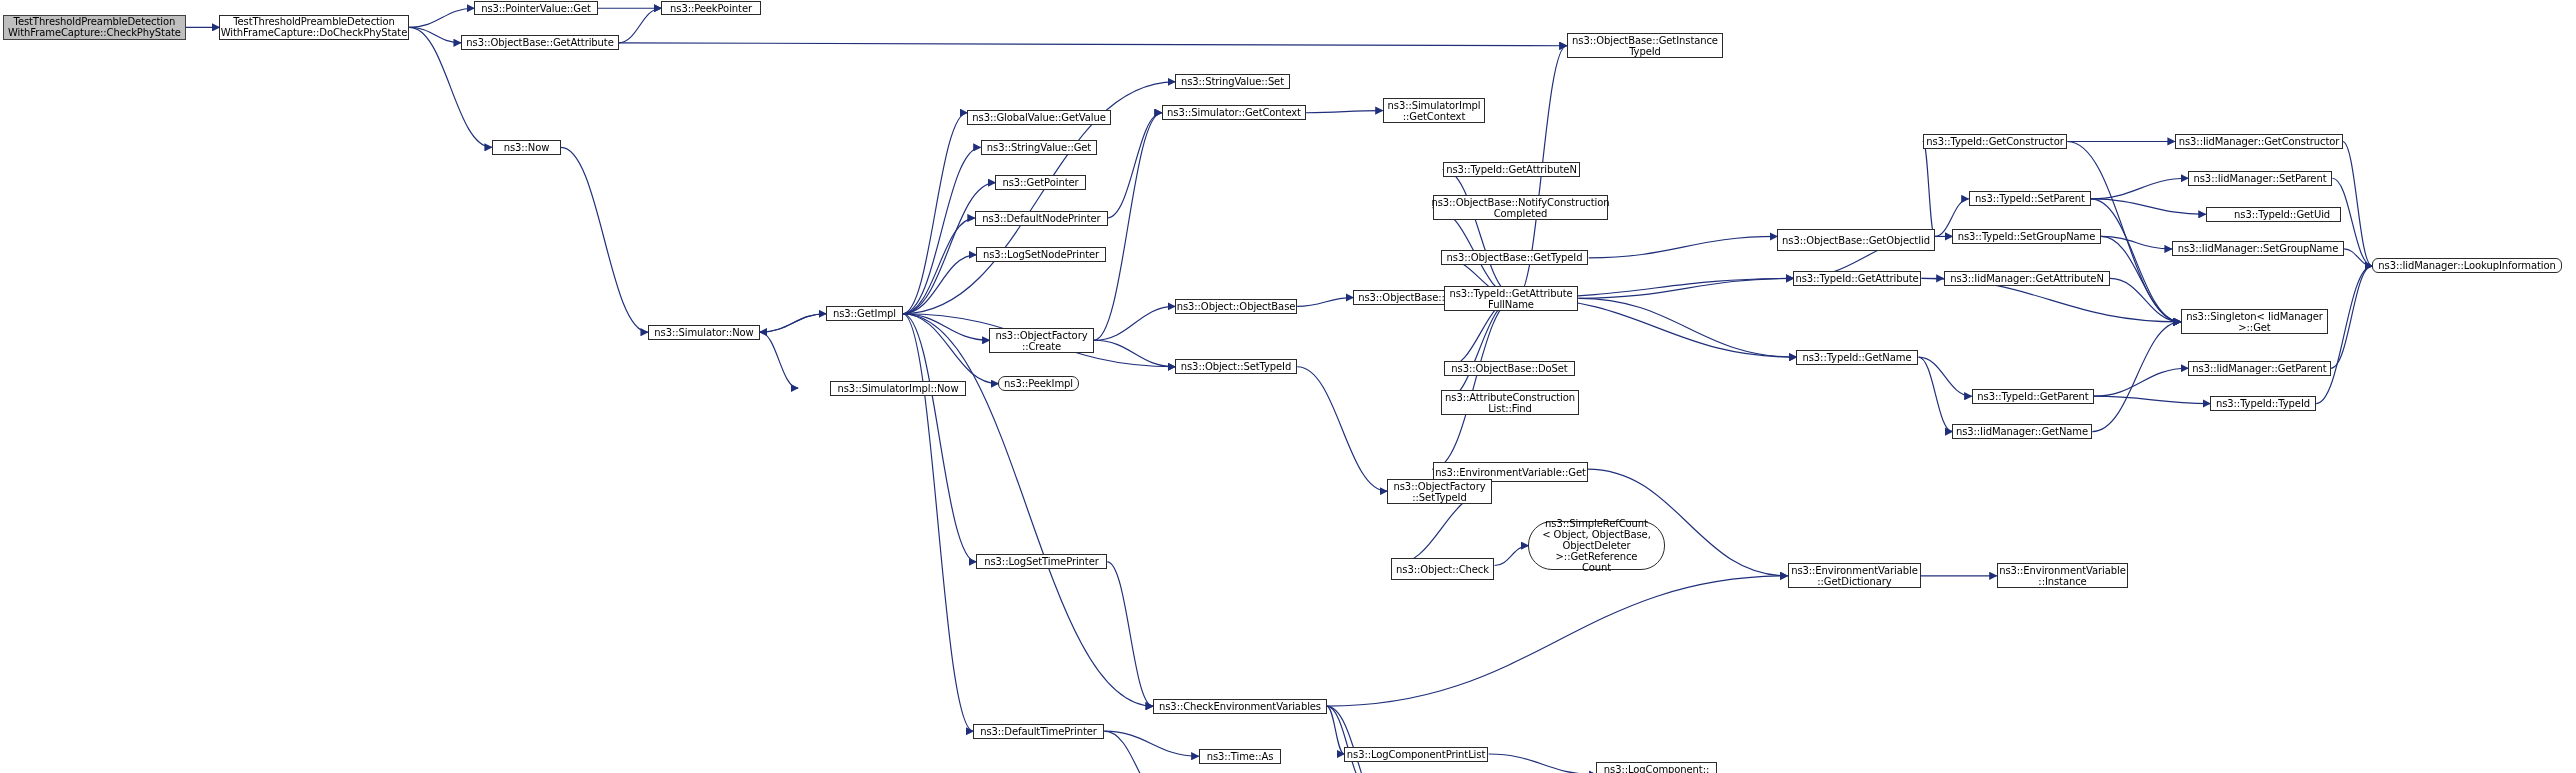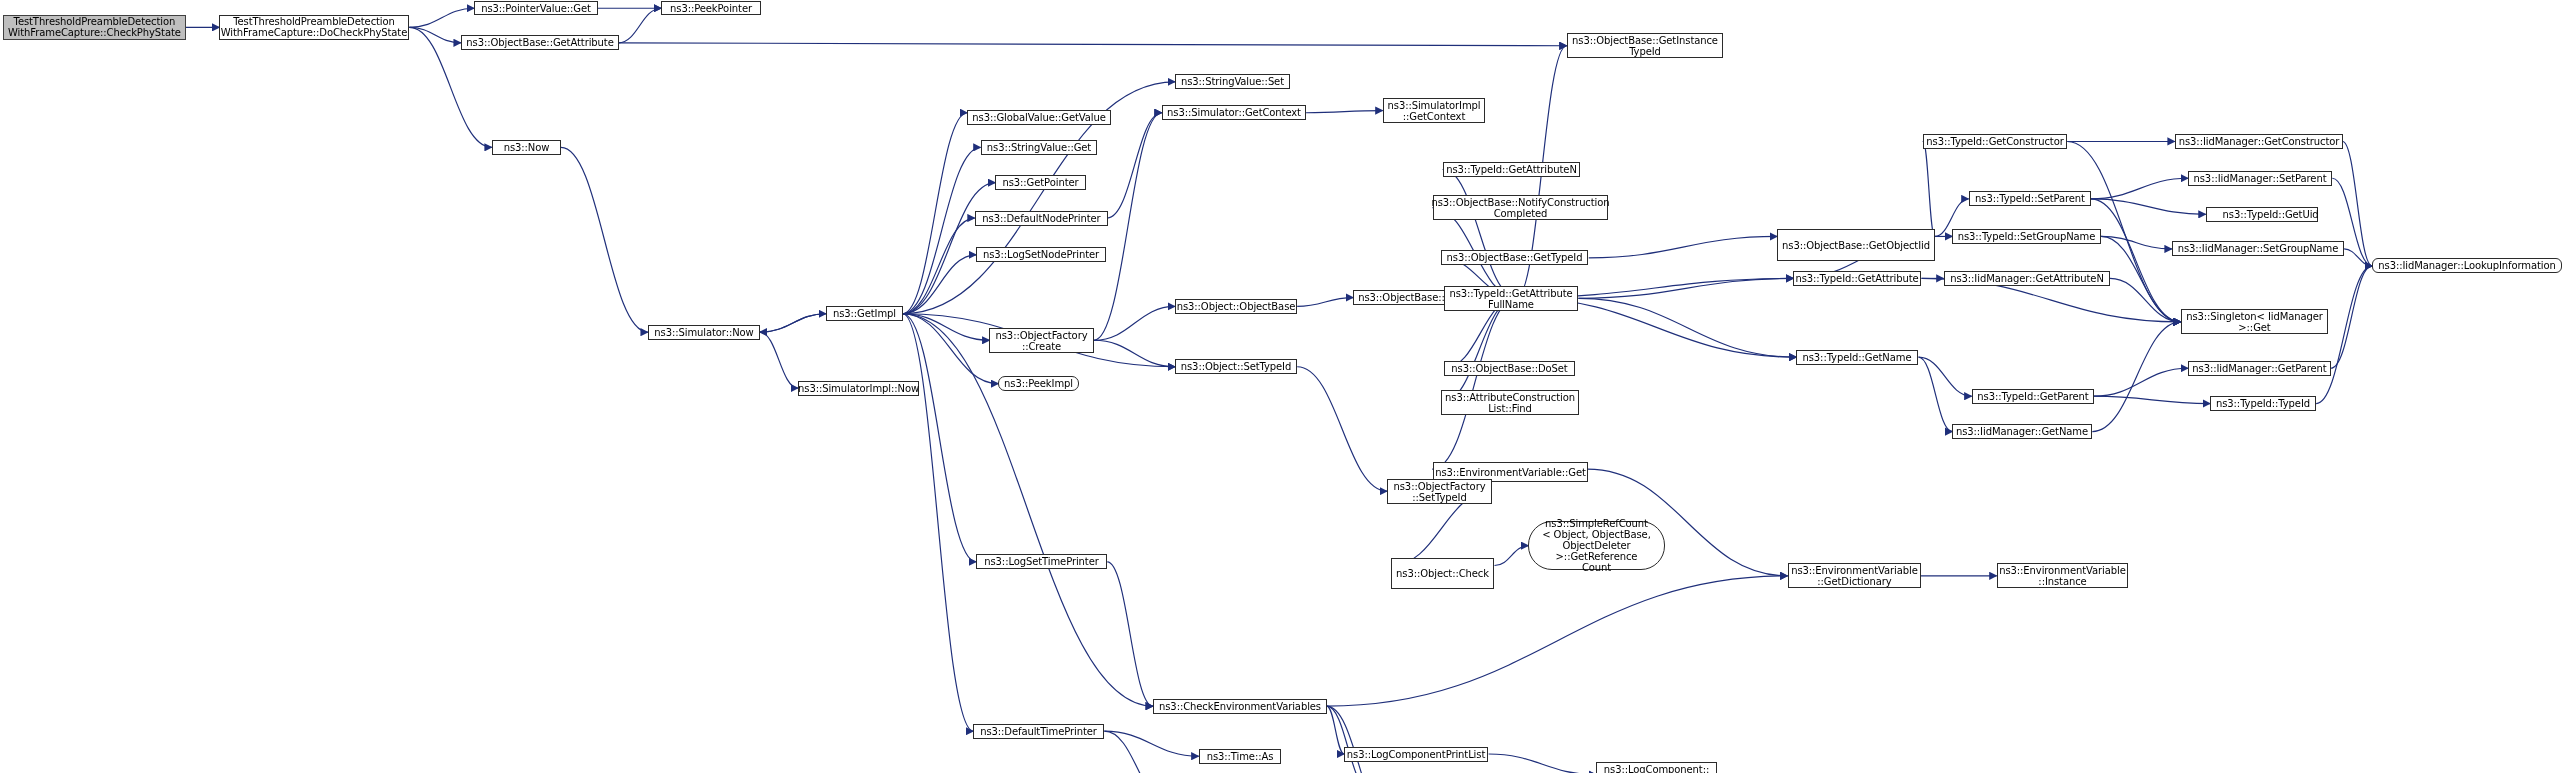"ns3::TypeId::GetUid" div.node { width: 112px -> 135px }
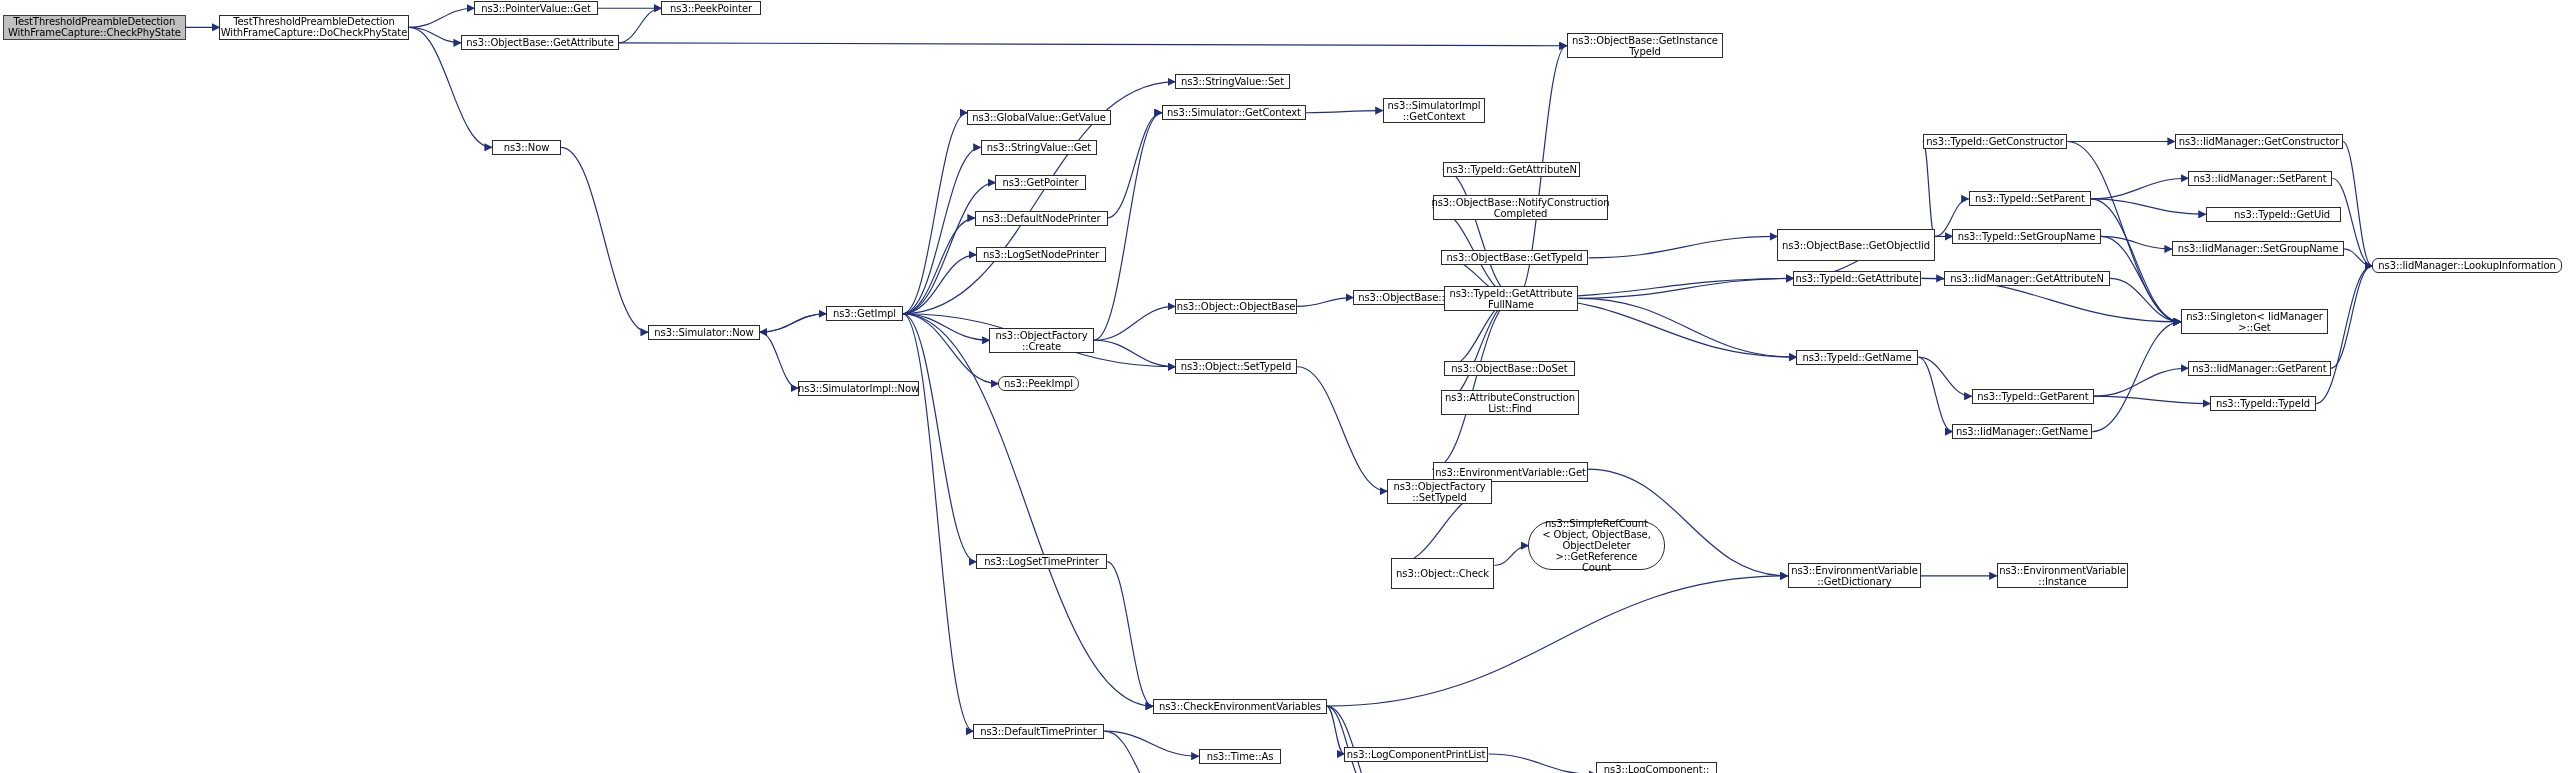"ns3::ObjectBase::GetObjectIid" div.node { height: 32px -> 22px }
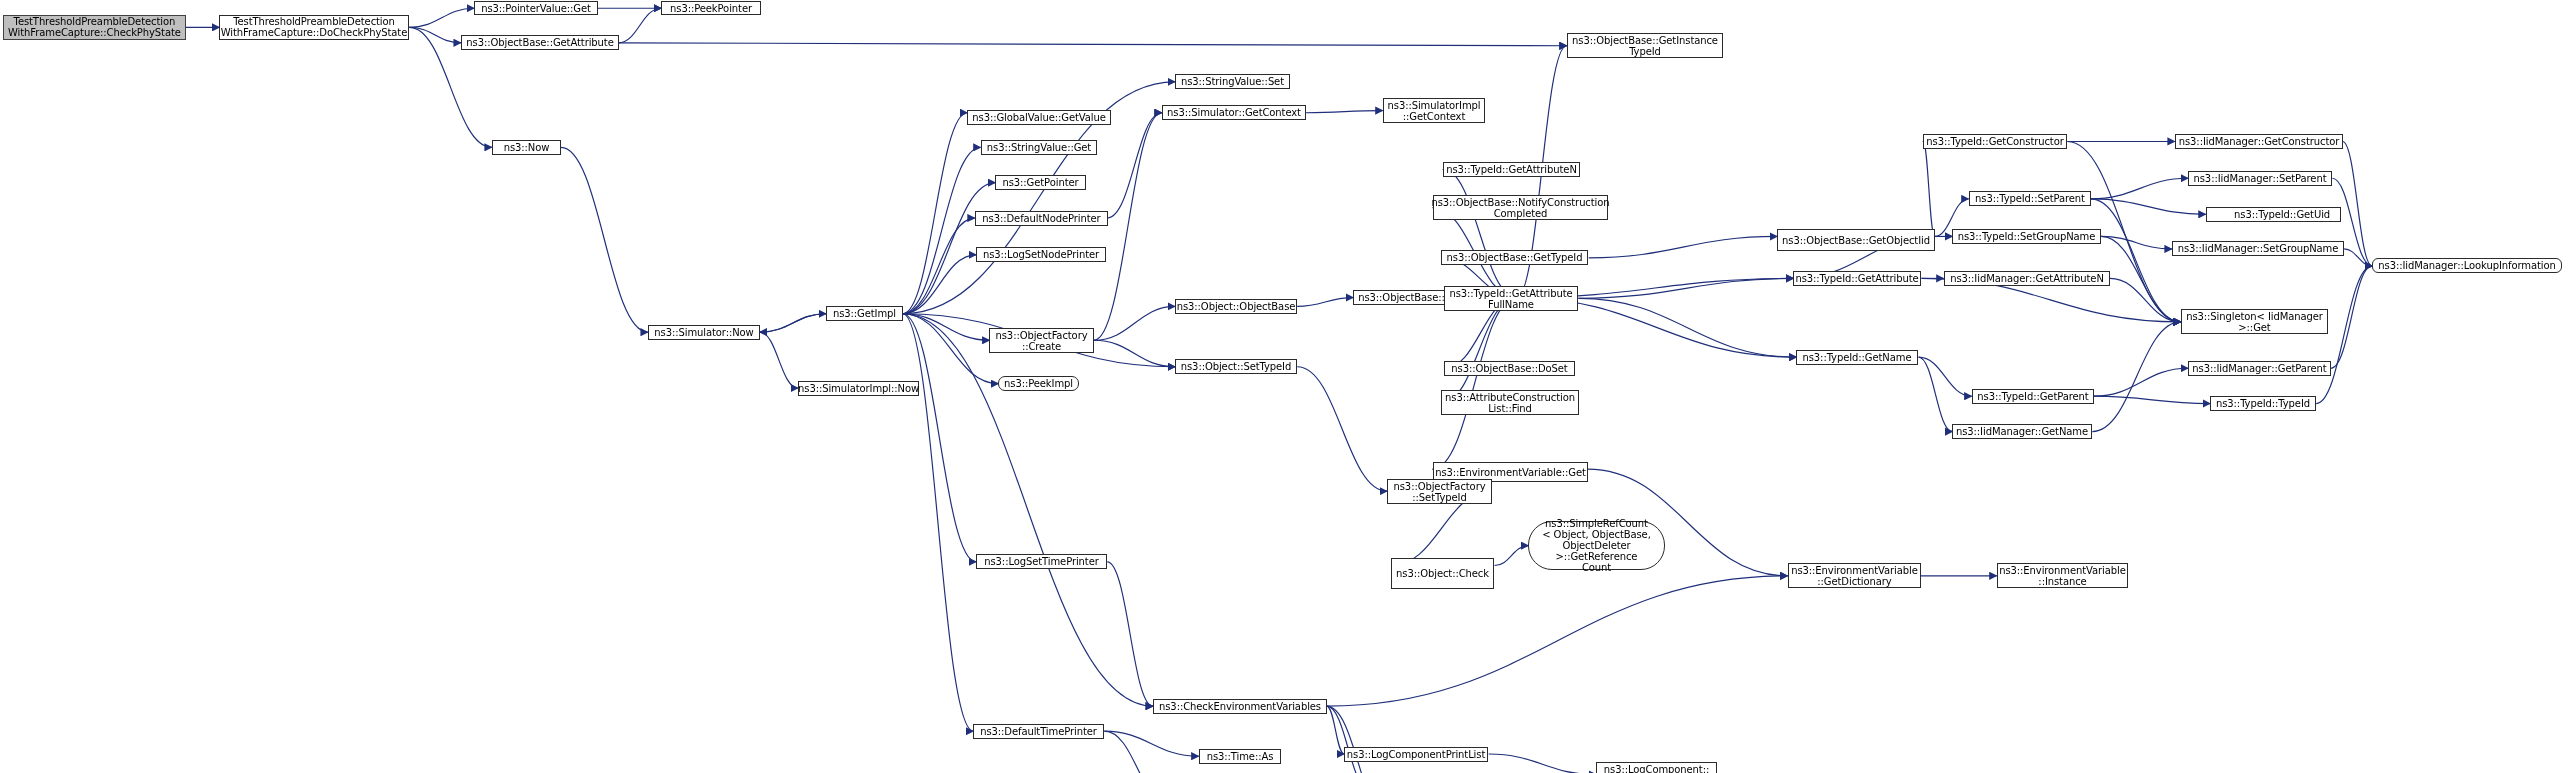"ns3::SimulatorImpl::Now" div.node { left: 798px -> 830px; width: 121px -> 136px }
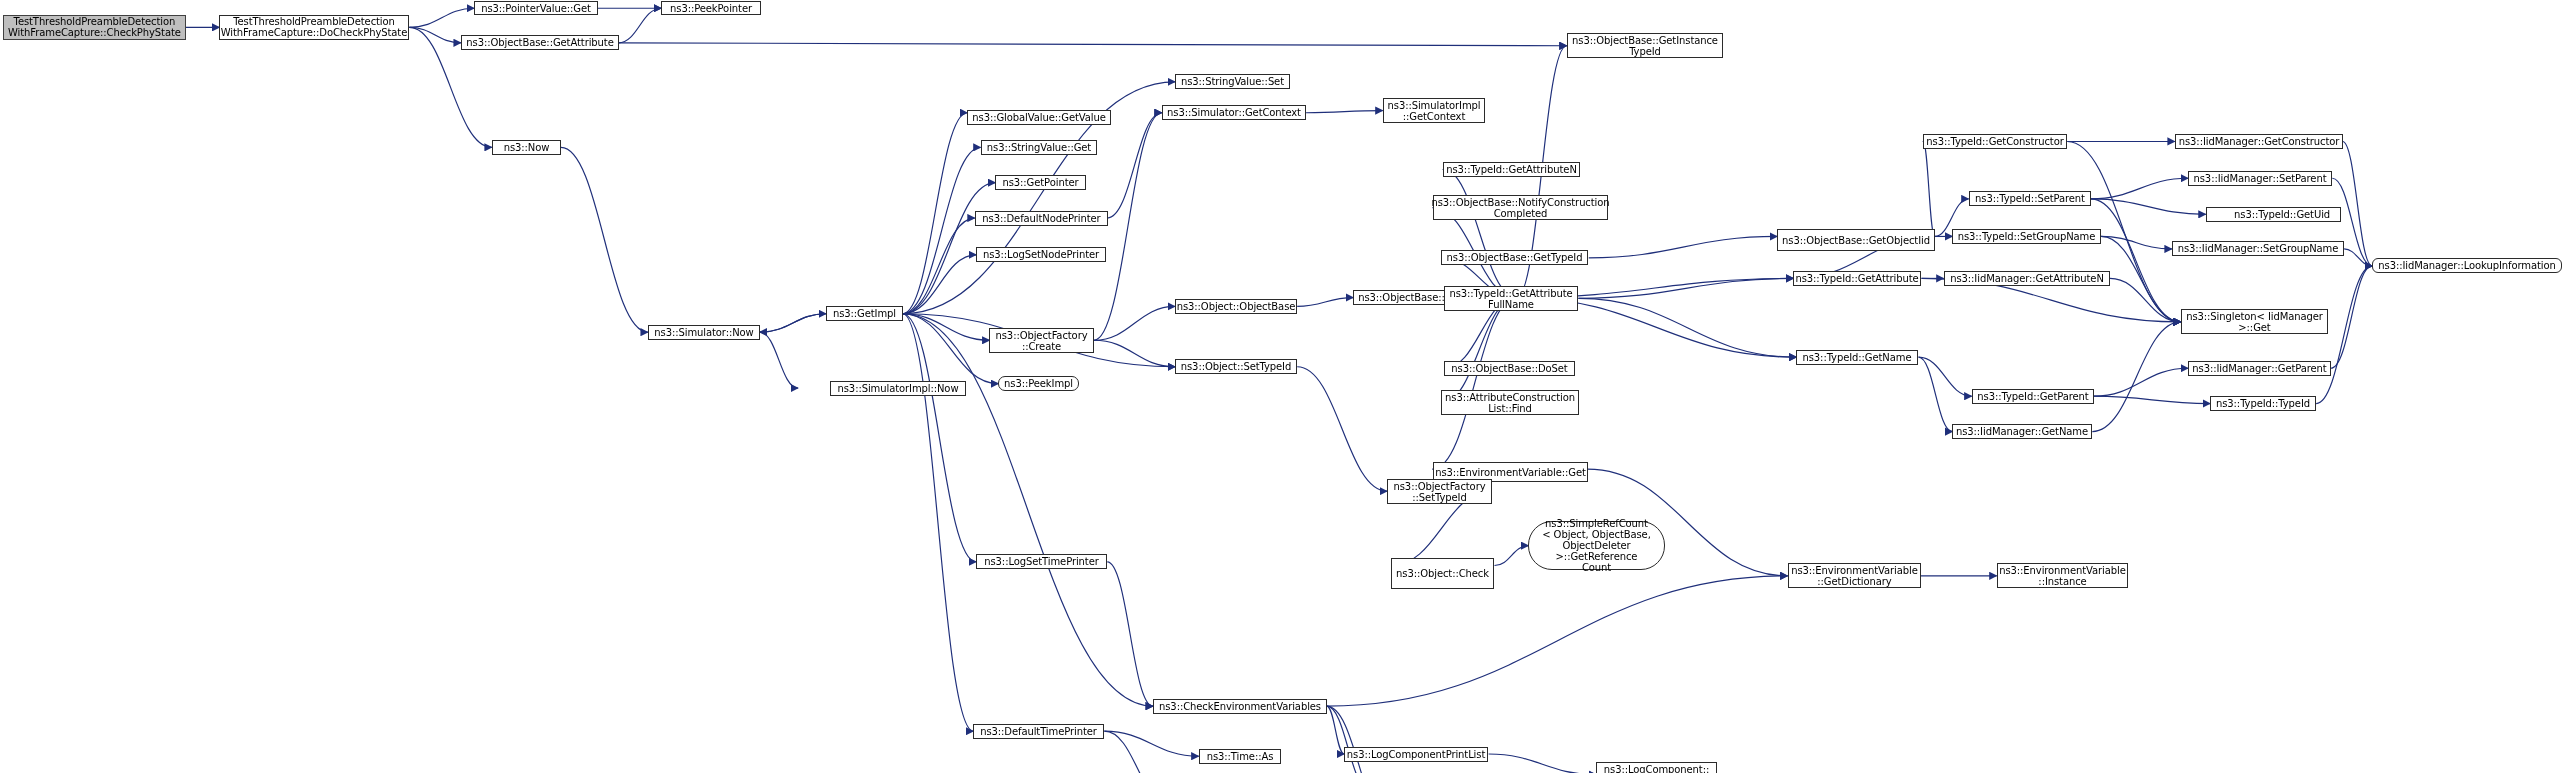"ns3::Object::Check" div.node { height: 31px -> 22px }
